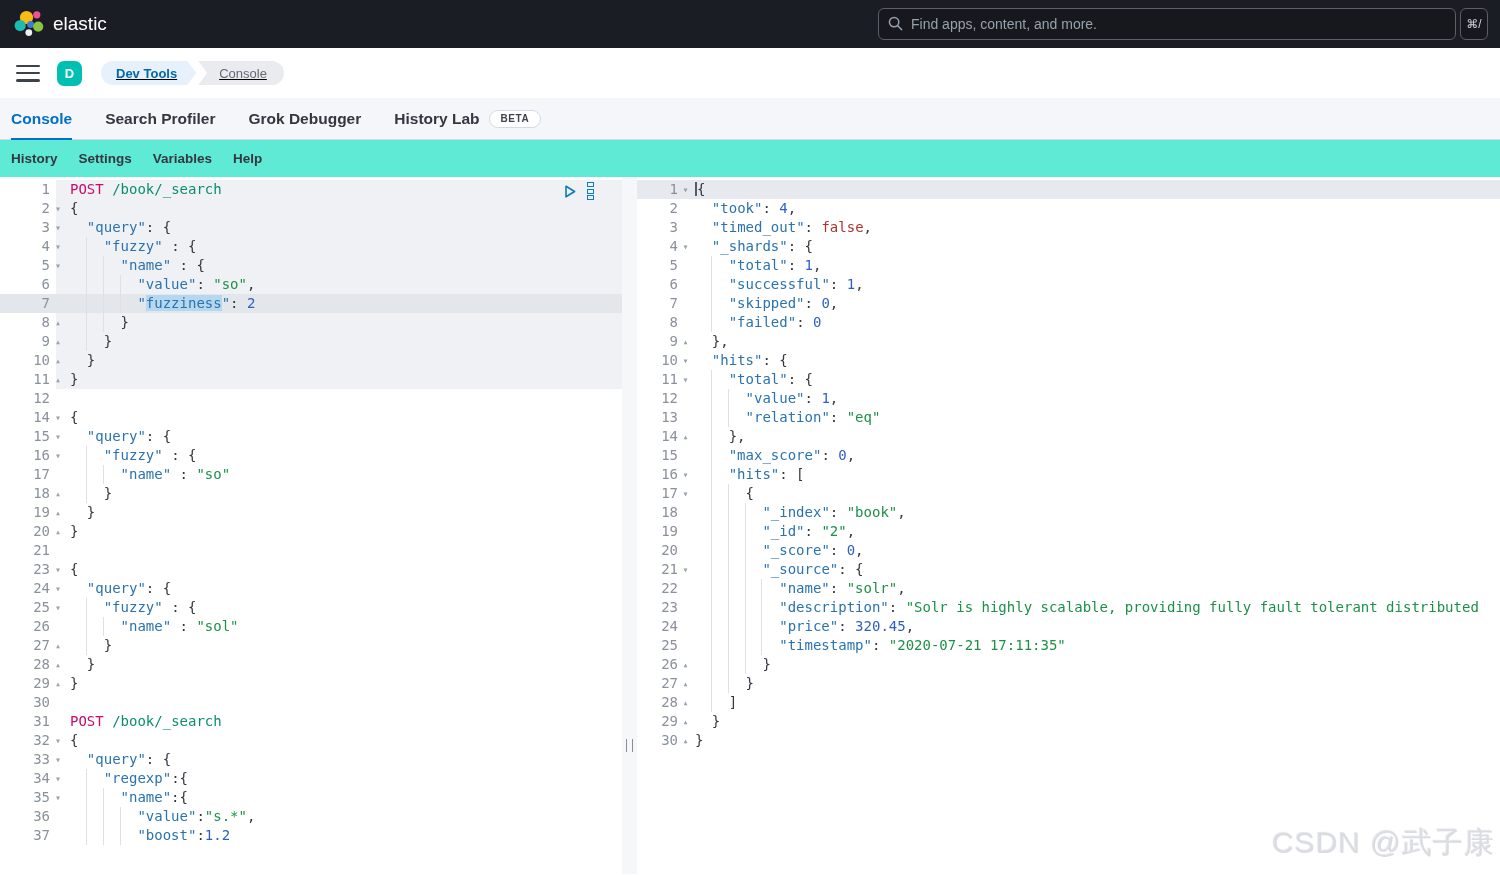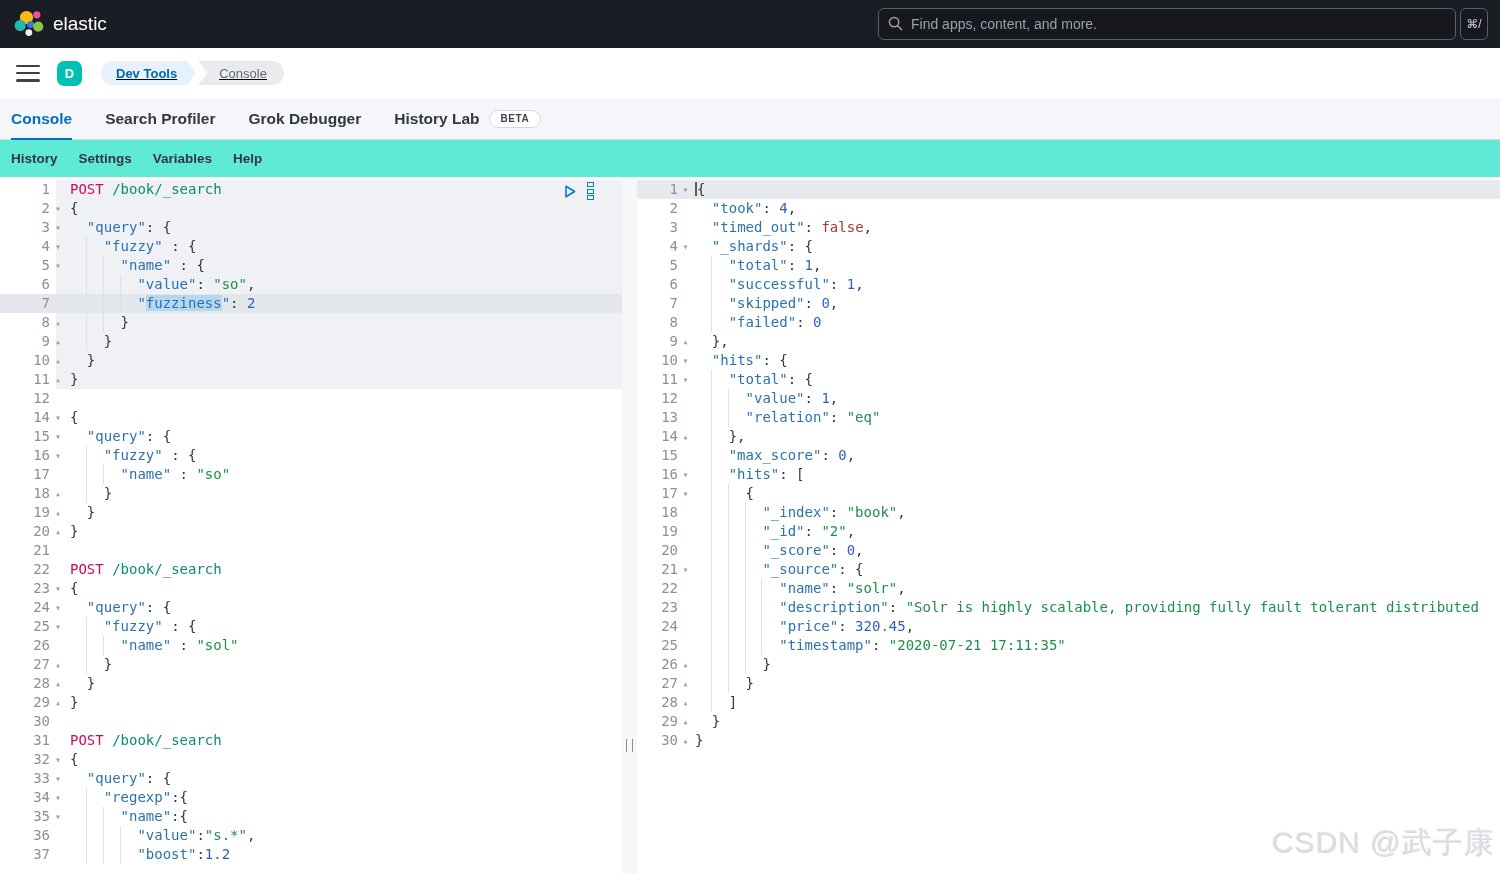"22 POST /book/_search" div.row { html: <div><span>22</span><span></span><span><span>POST </span><span>/book/_search</span></span></div> -> none }
